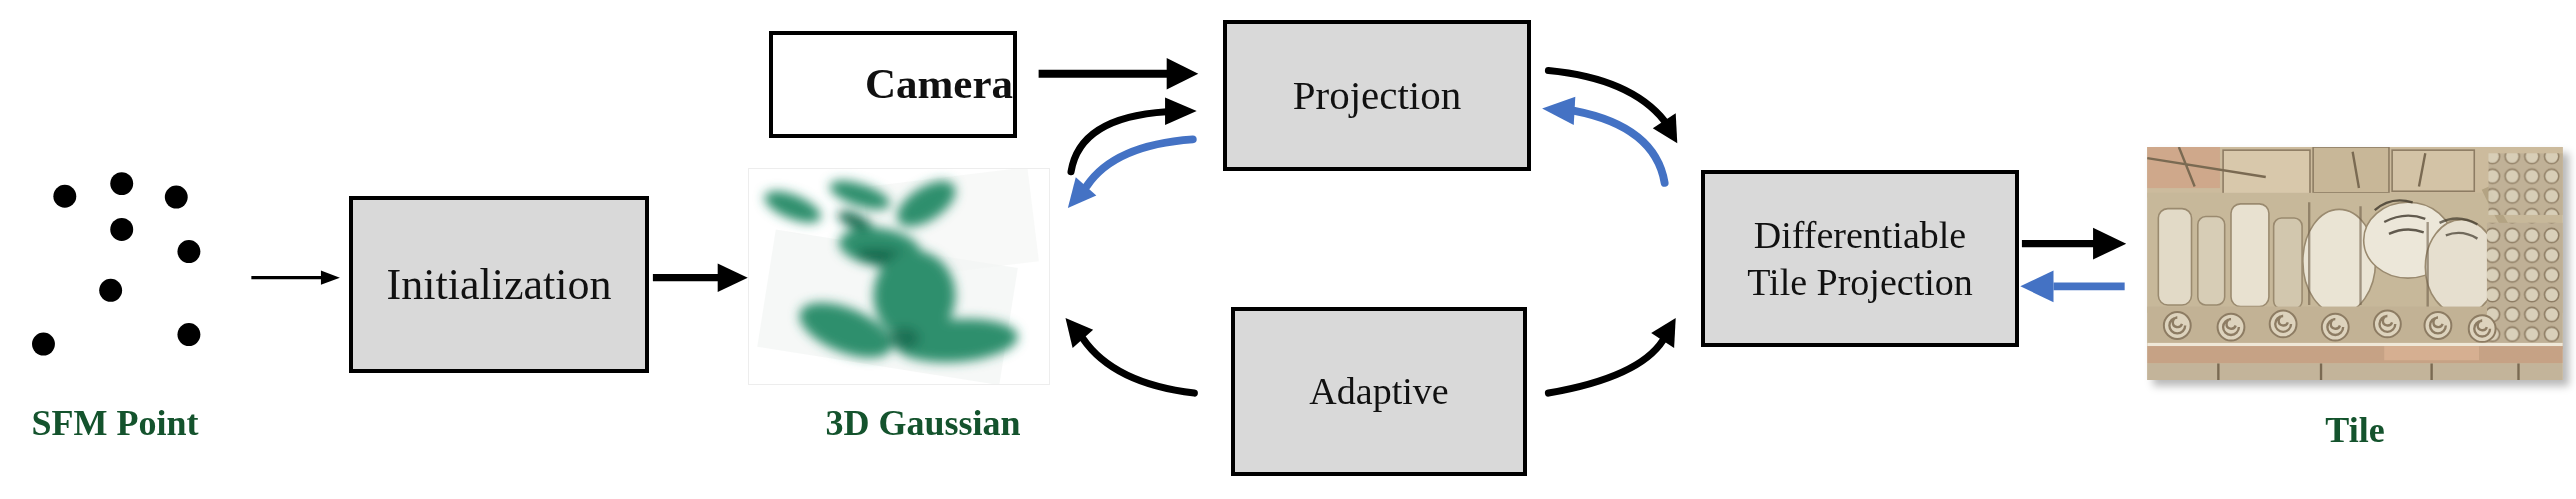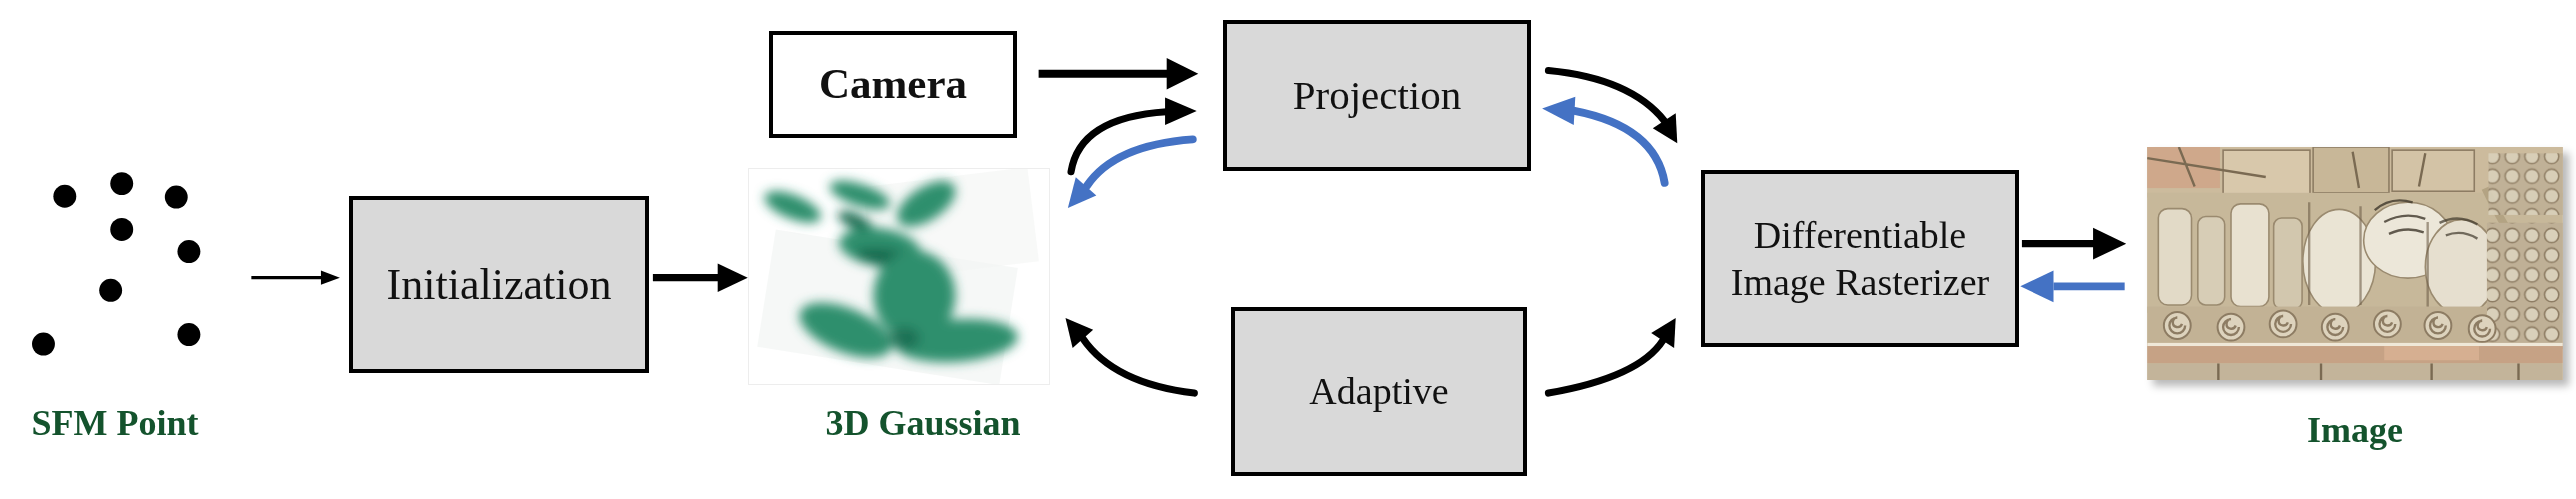"Camera" .box-camera { align-items: none -> flex-end }
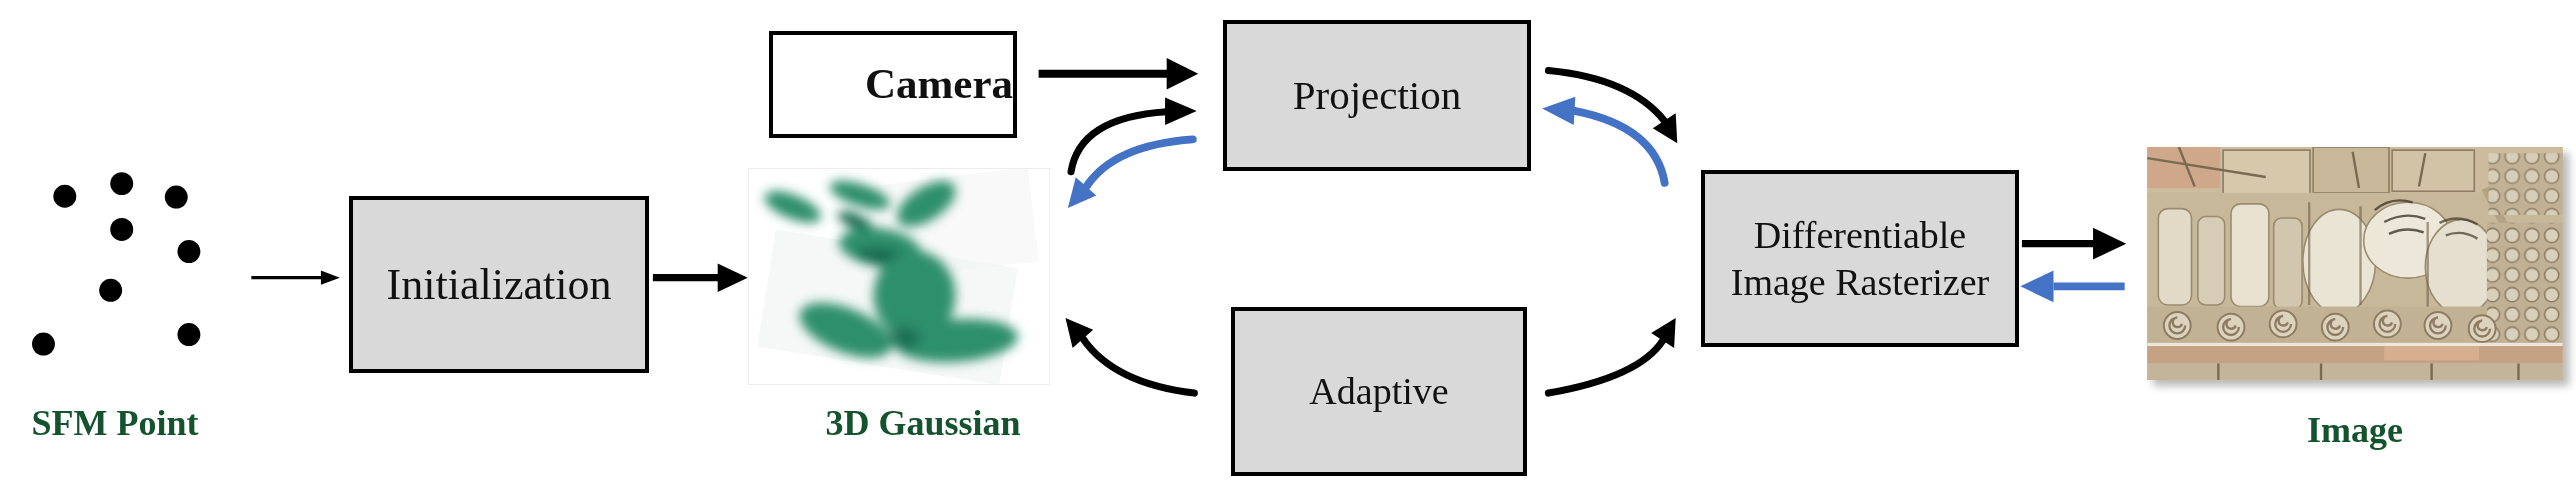"Image Rasterizer" span { text: Image Rasterizer -> Tile Projection }
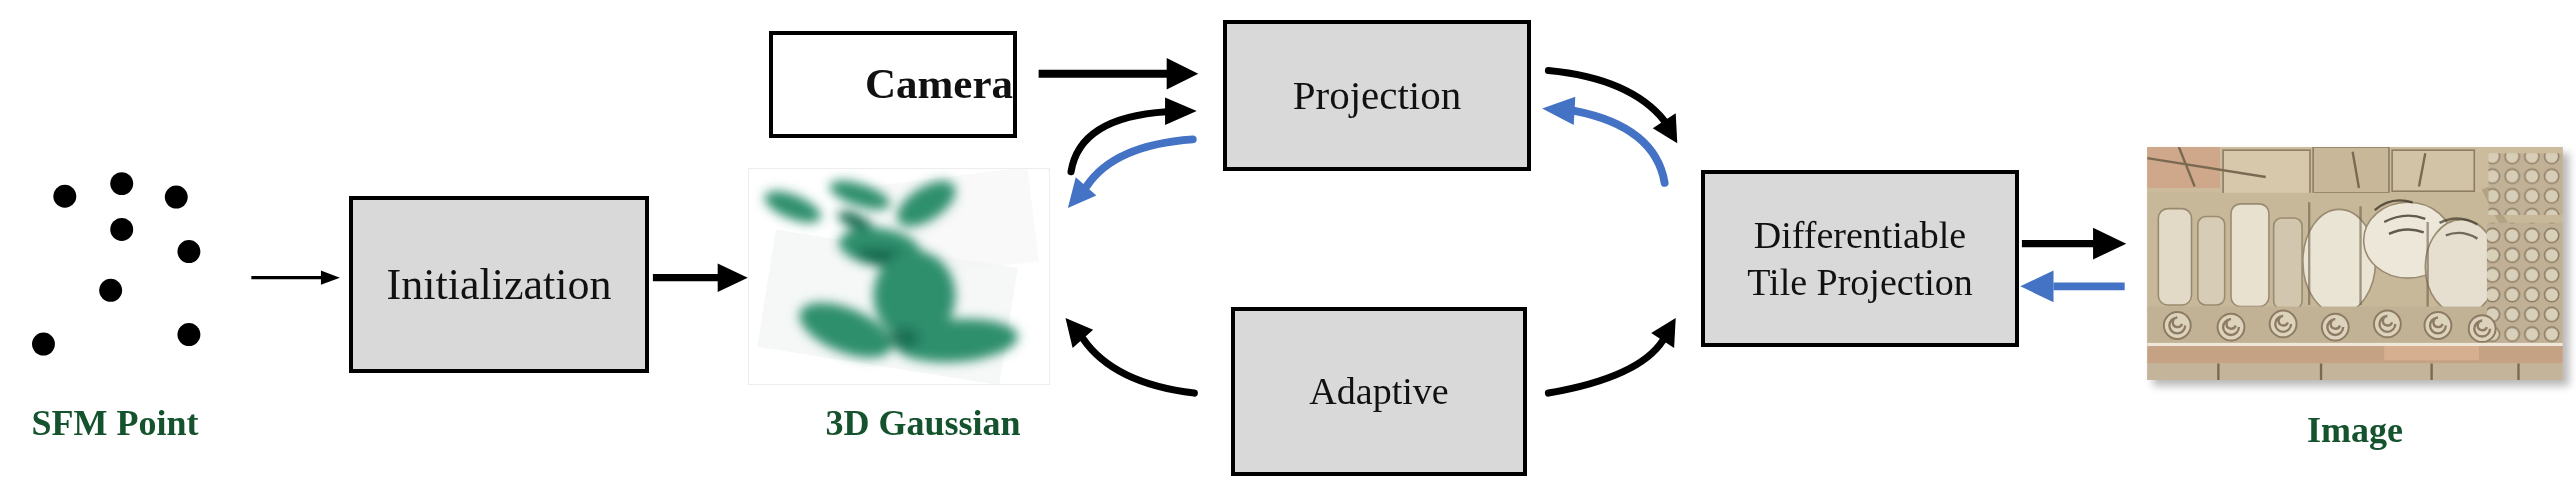"Image" div.caption { text: Image -> Tile }
